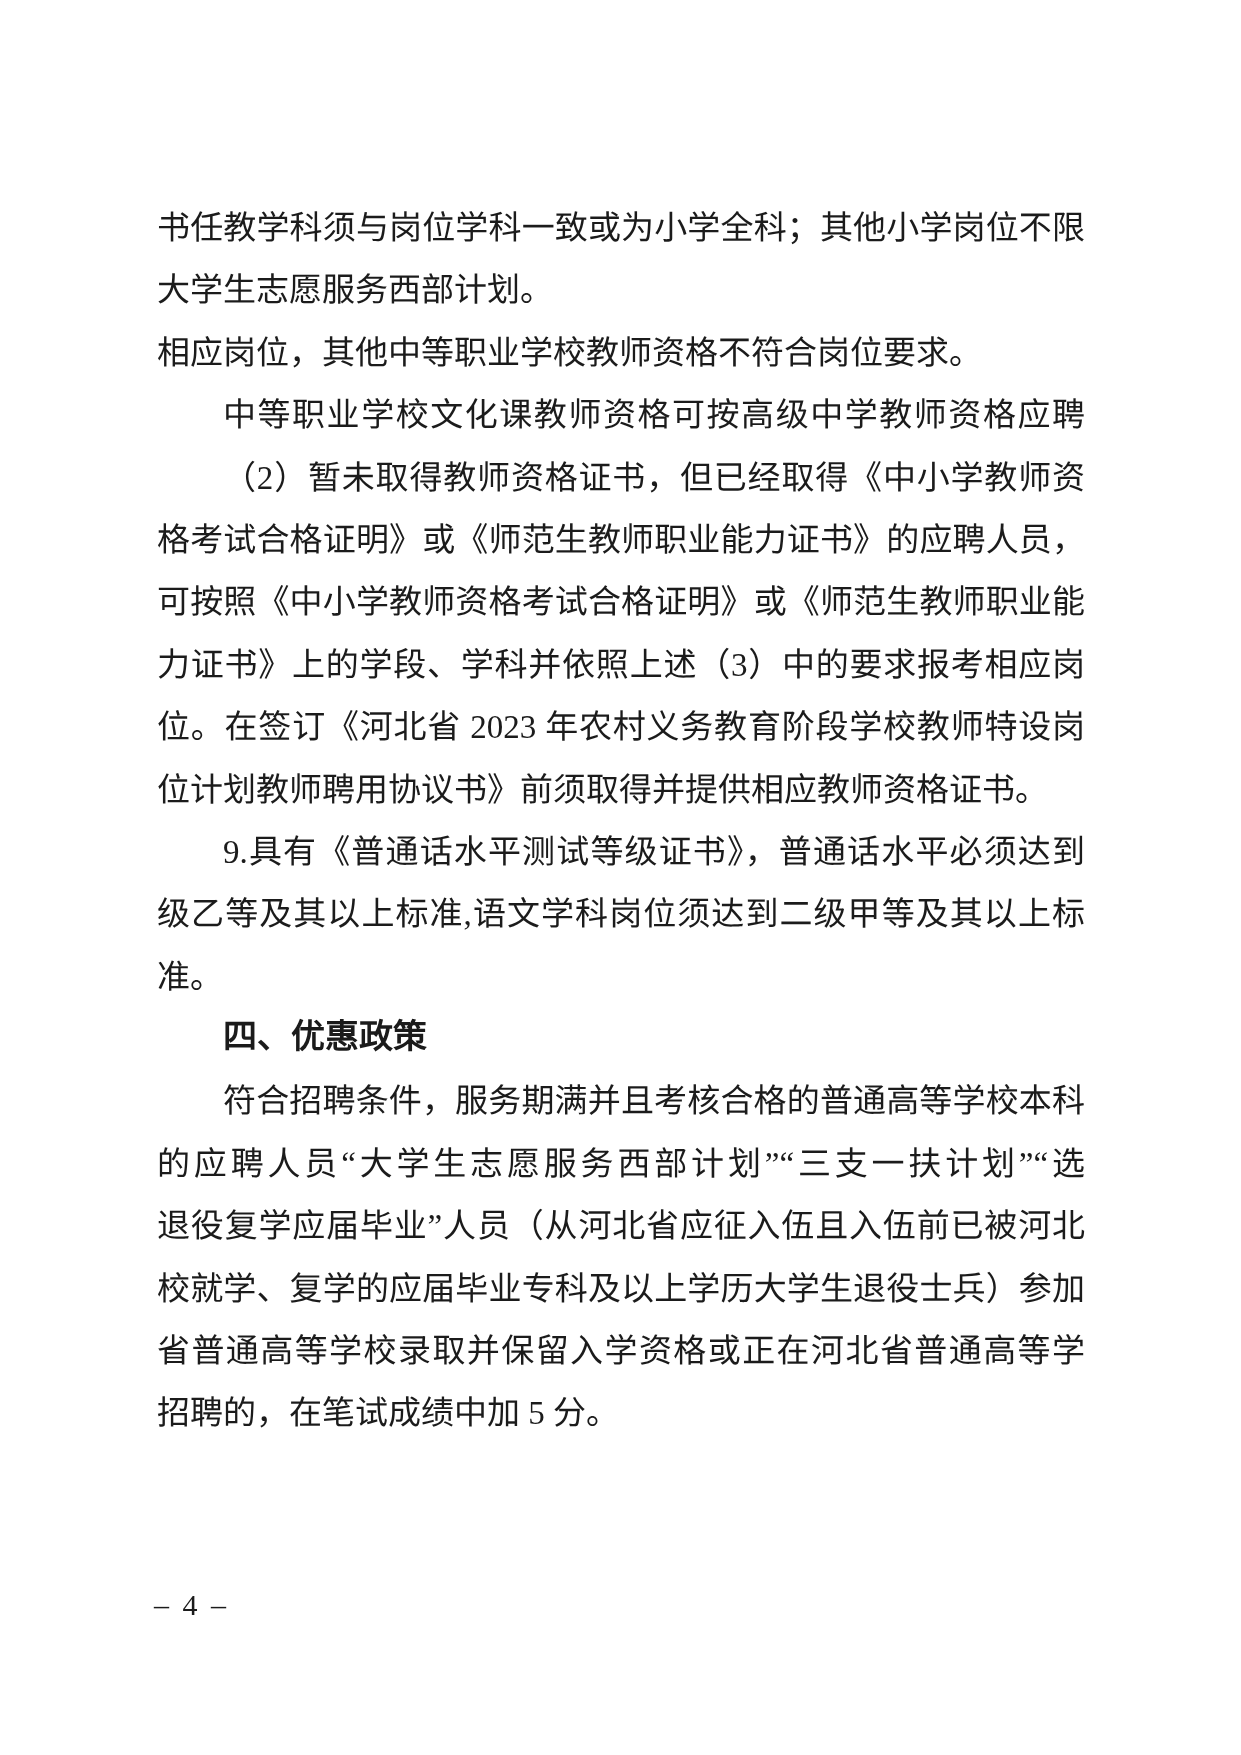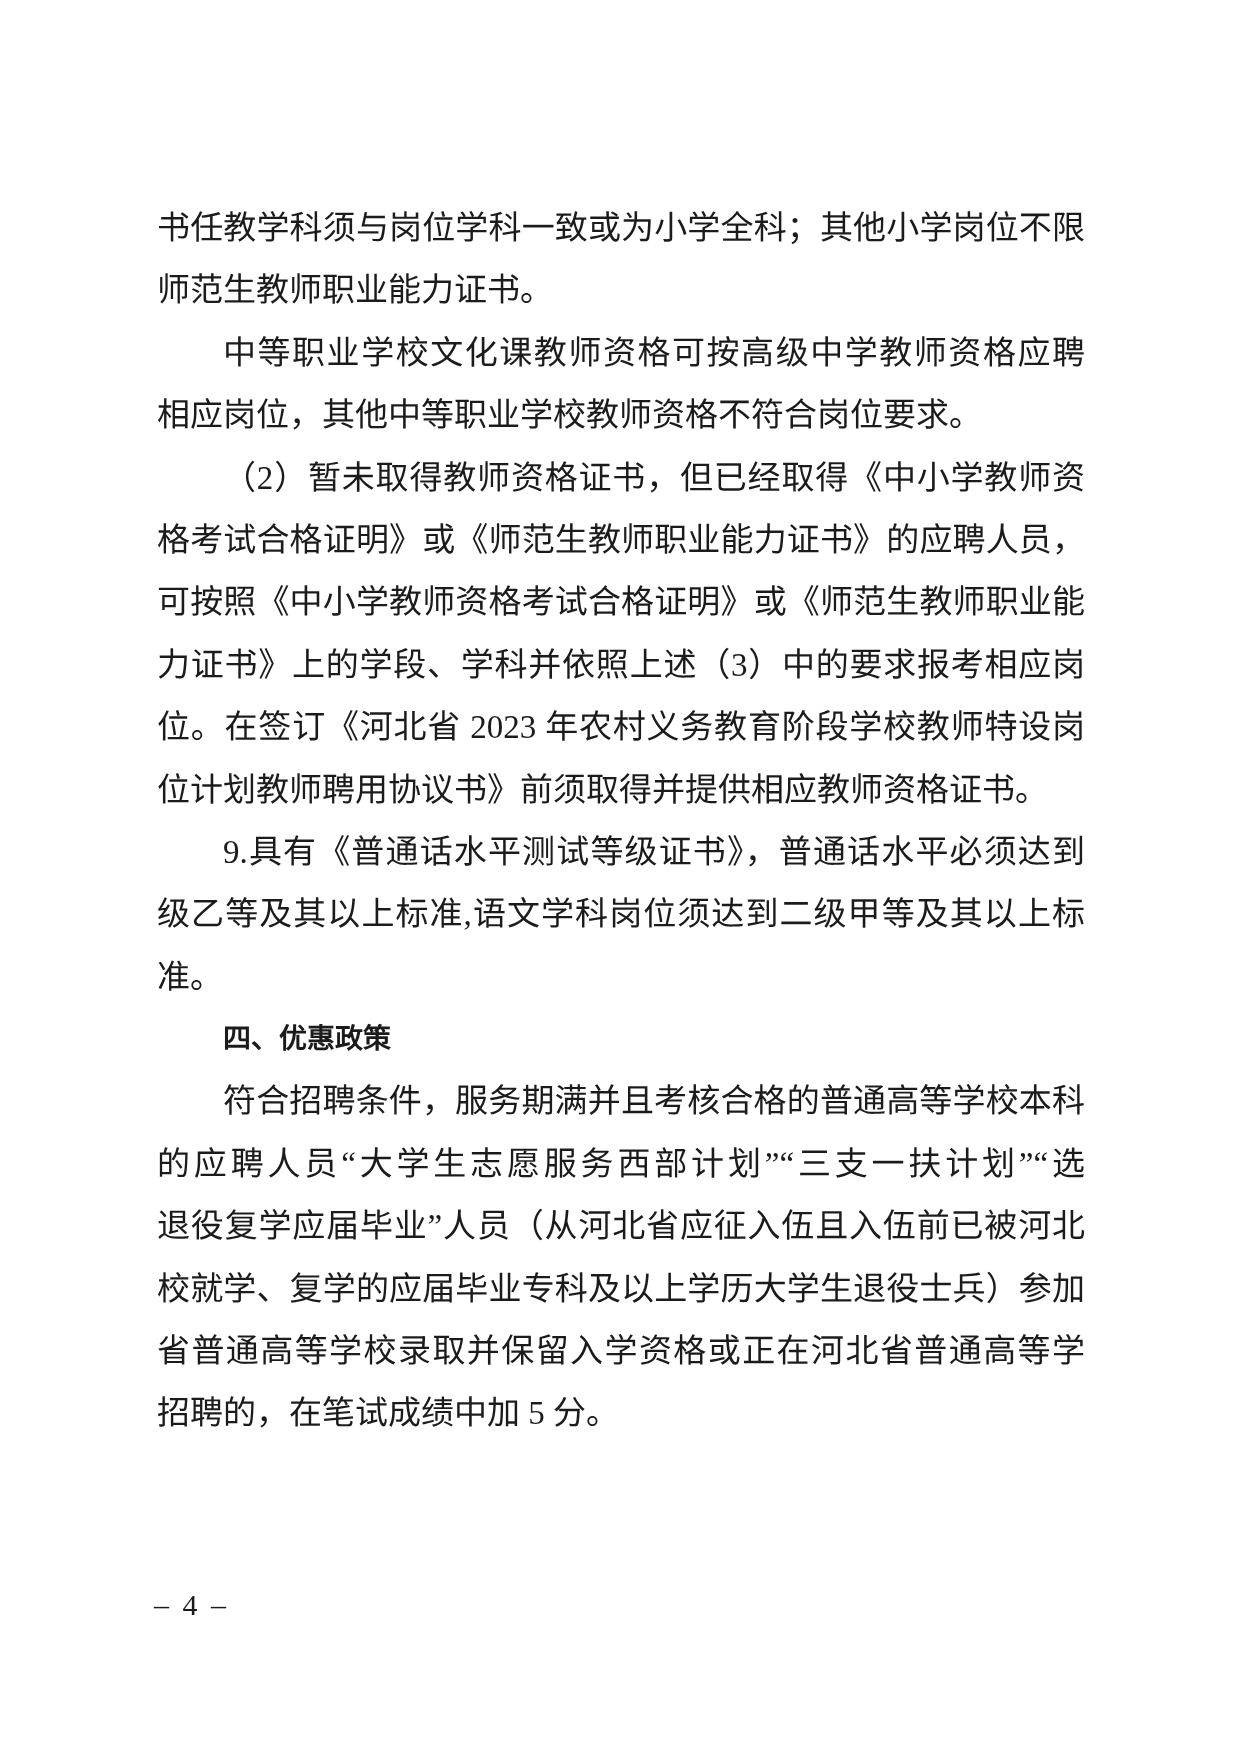"师范生教师职业能力证书。" div.line { text: 师范生教师职业能力证书 -> 大学生志愿服务西部计划 }
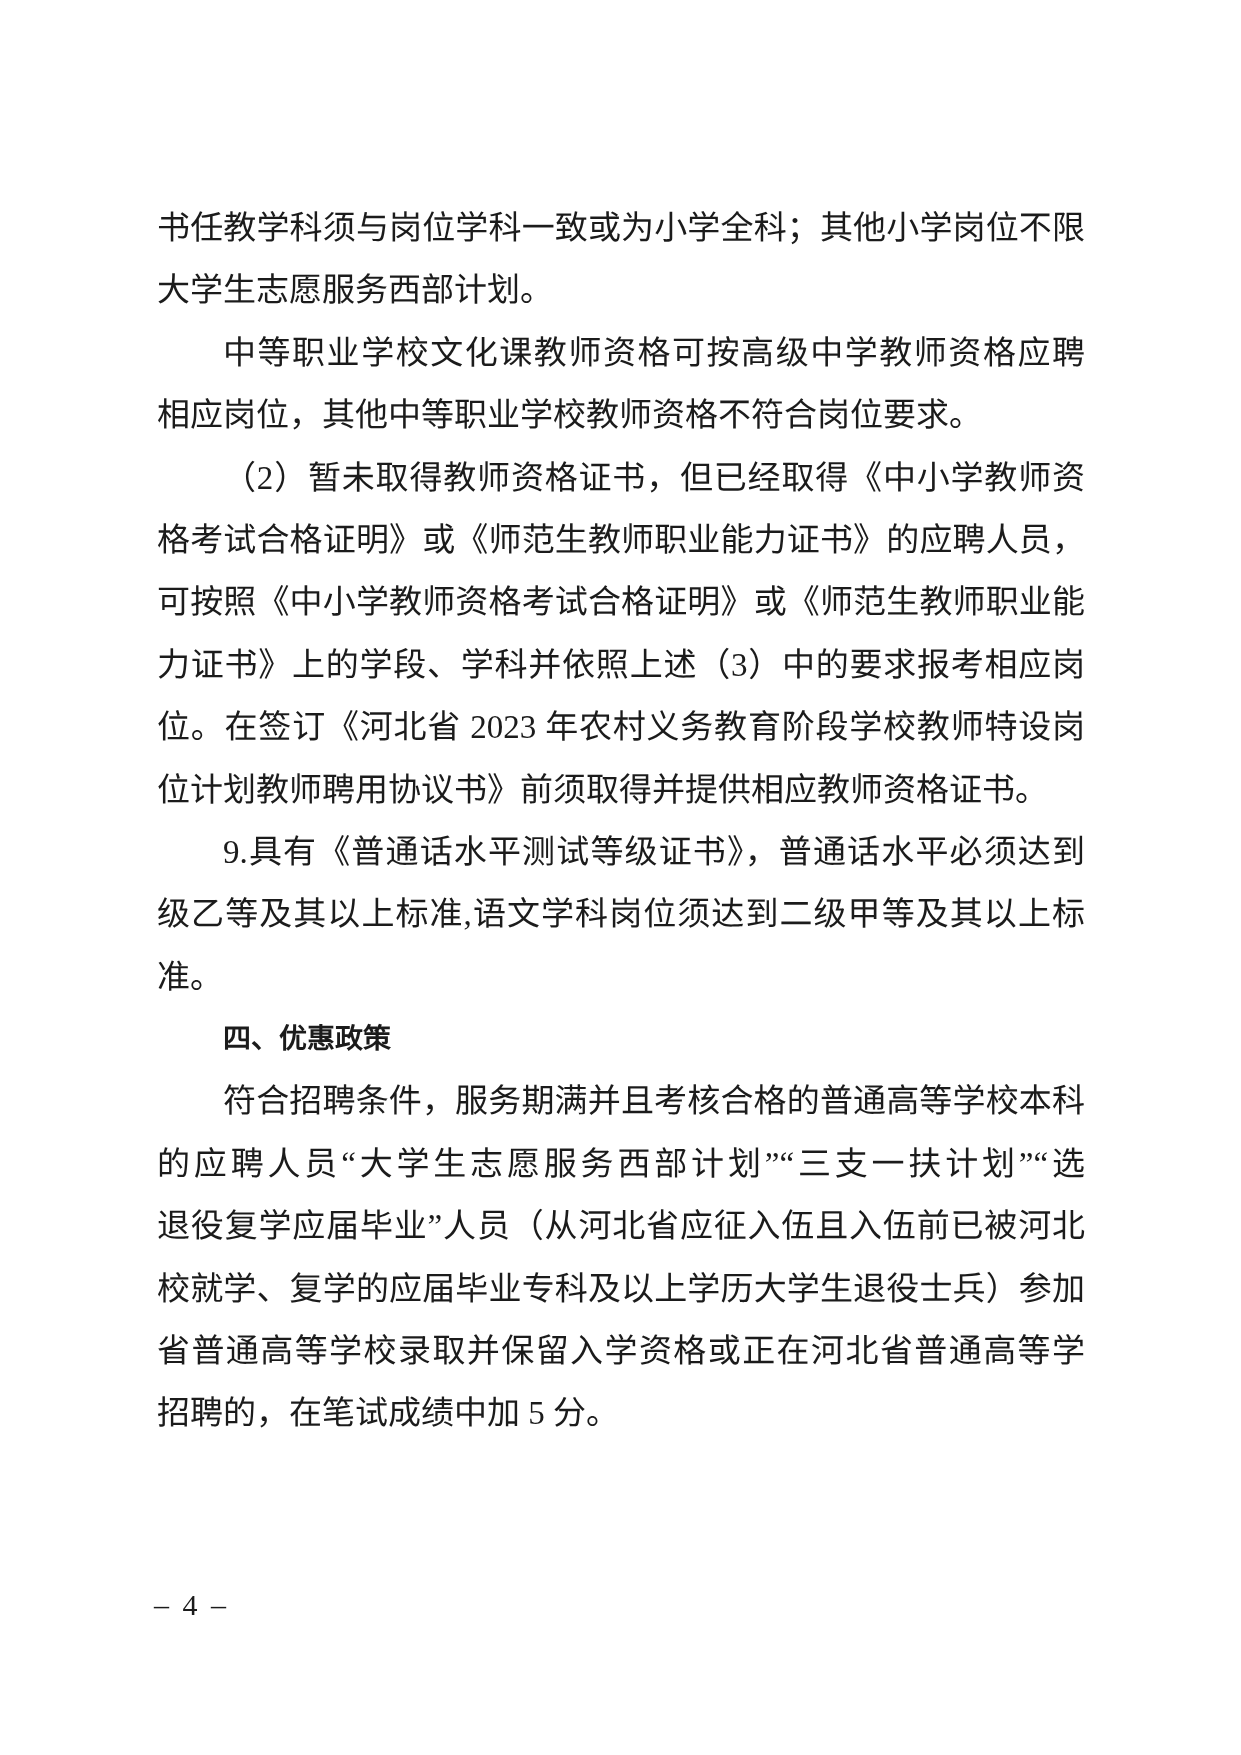"中等职业学校文化课教师资格可按高级中学教师资格应聘" div.line { order: before "相应岗位，其他中等职业学校教师资格不符合岗位要求。" -> after "相应岗位，其他中等职业学校教师资格不符合岗位要求。" }
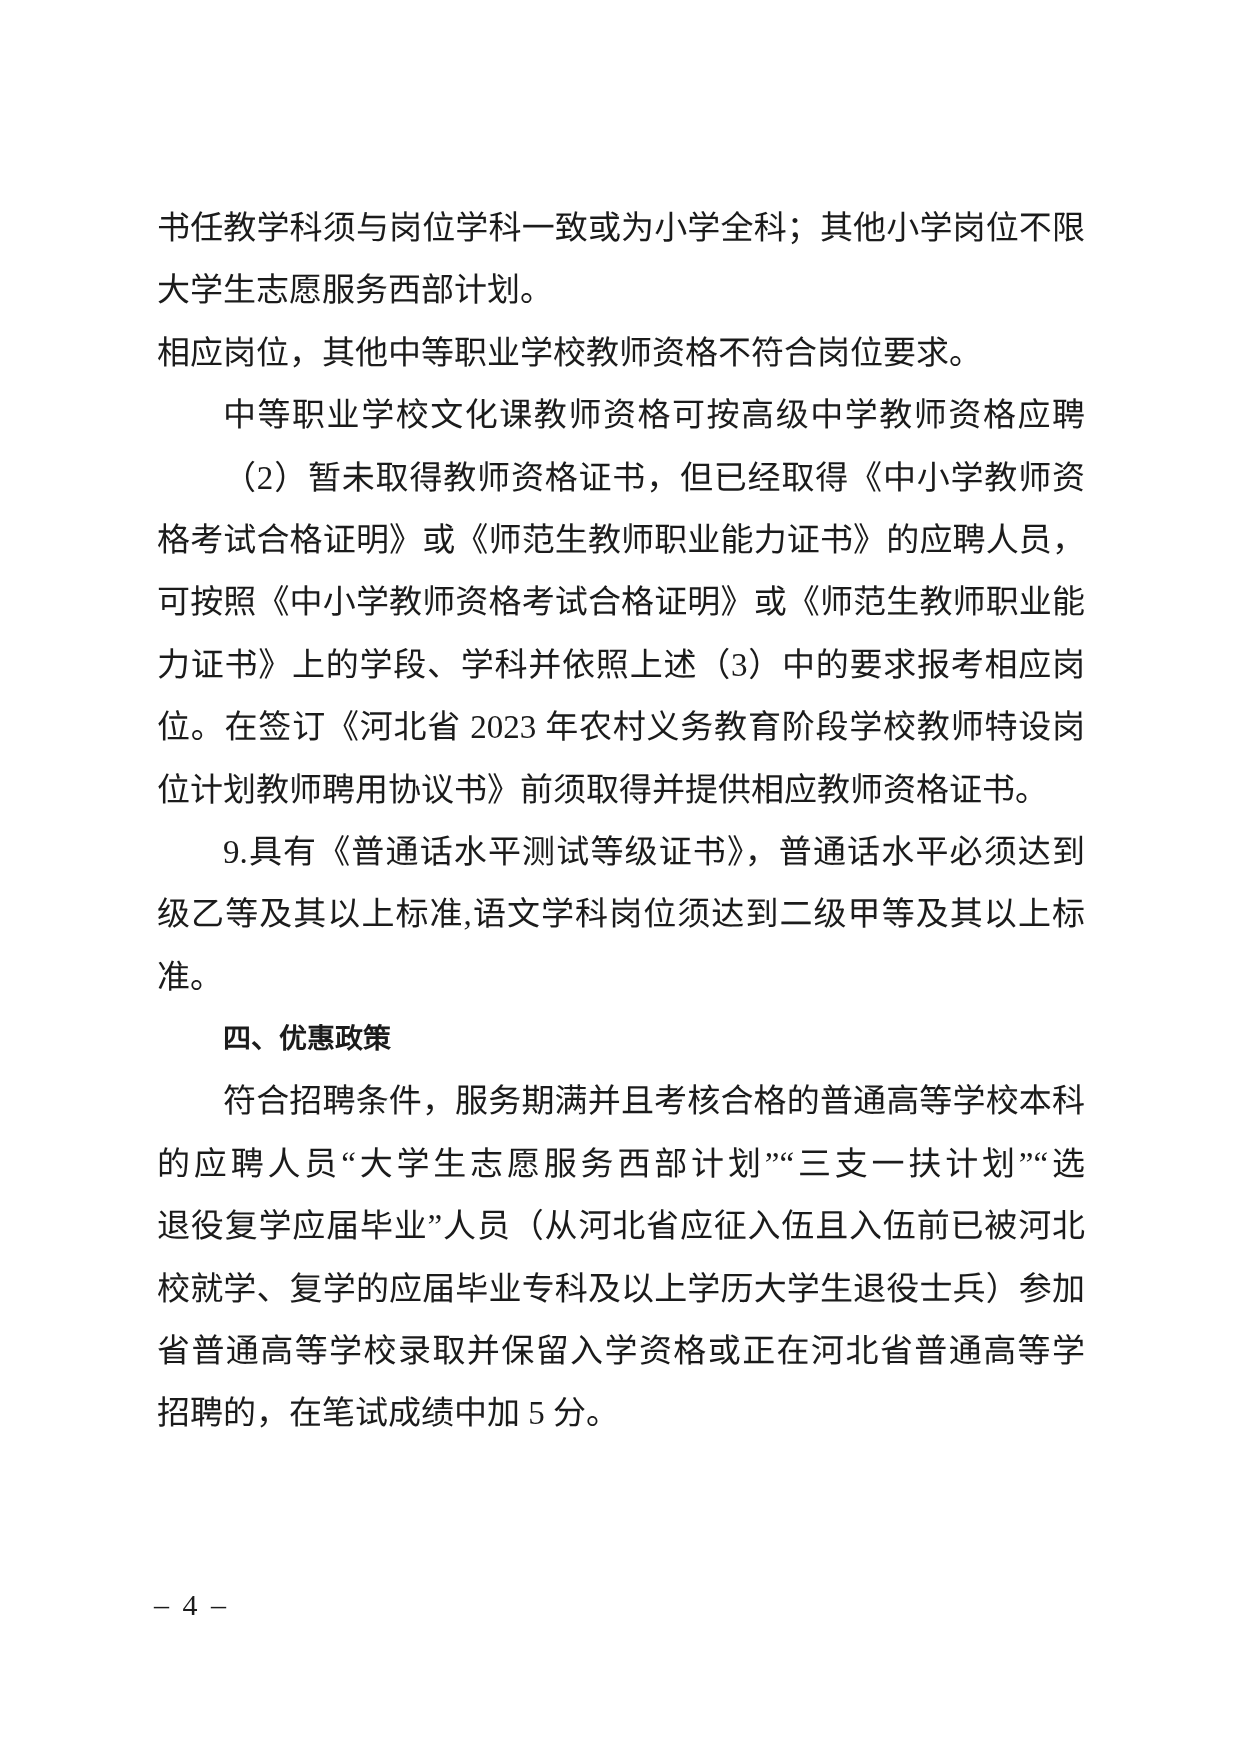"四、优惠政策" .line.heading { font-family: Liberation Serif, serif -> Liberation Mono, monospace; font-size: 28px -> 34px }
